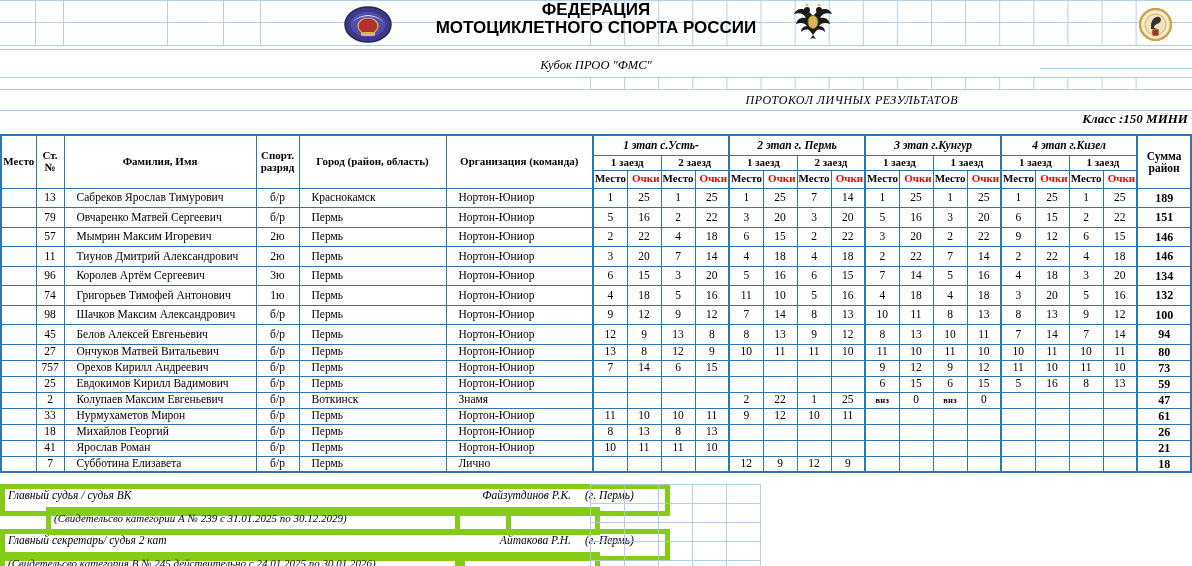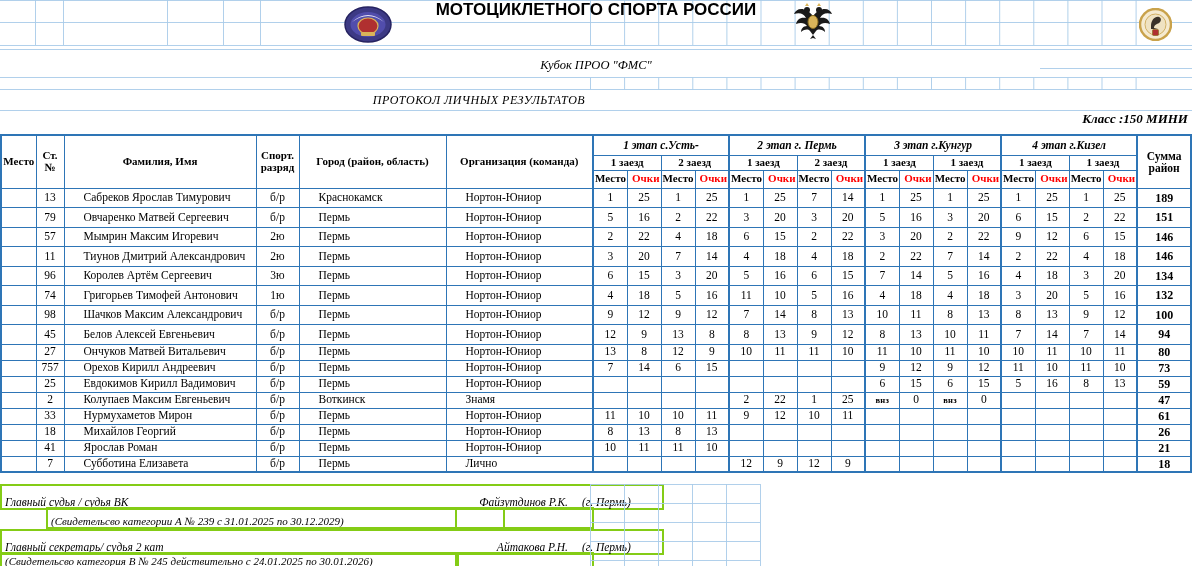"ФЕДЕРАЦИЯ" div { html: none -> <div>ФЕДЕРАЦИЯ</div> }
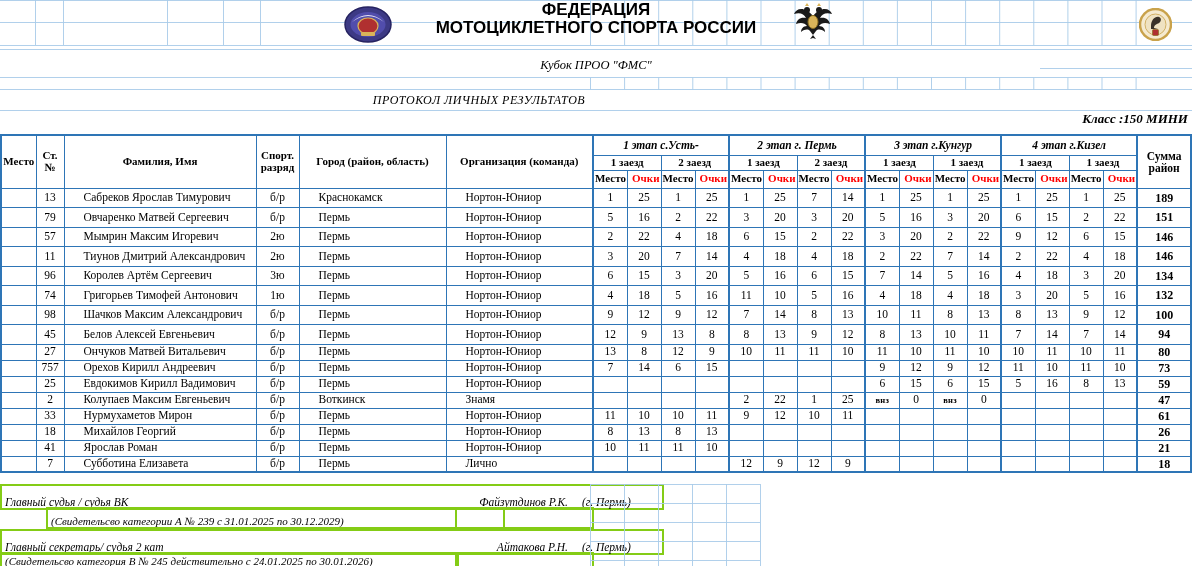"ПРОТОКОЛ ЛИЧНЫХ РЕЗУЛЬТАТОВ" .protocol-title { text-align: center -> right }
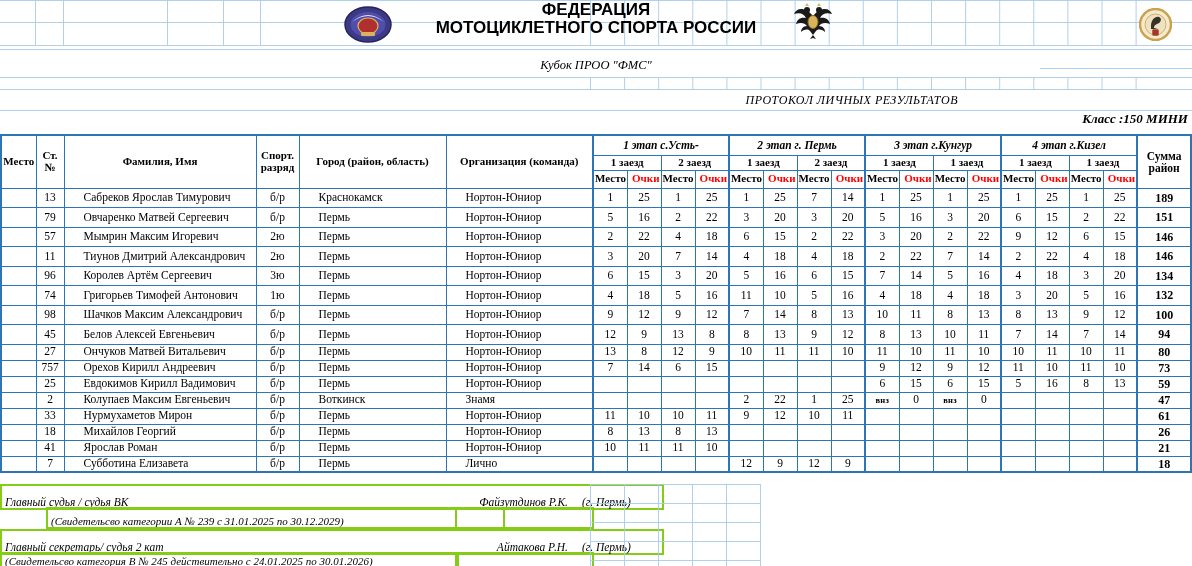"Сабреков Ярослав Тимурович" td.tal { padding-left: 19px -> 12px }
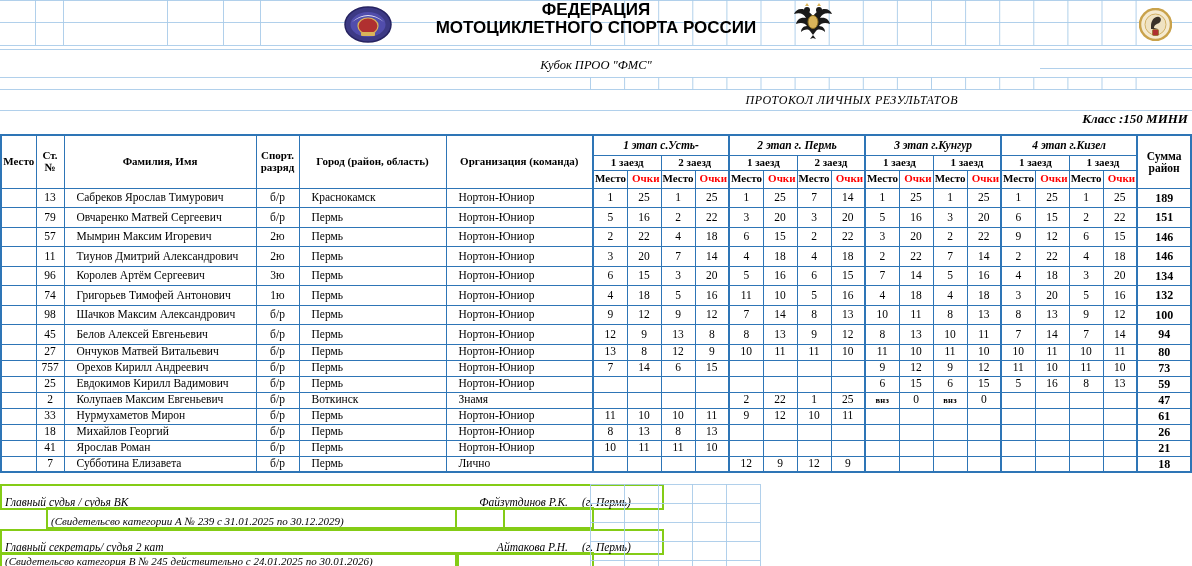"Главный судья / судья ВК" .fbox { align-items: flex-end -> flex-start; border: 2px solid #84cc16 -> 5px solid #84cc16 }
